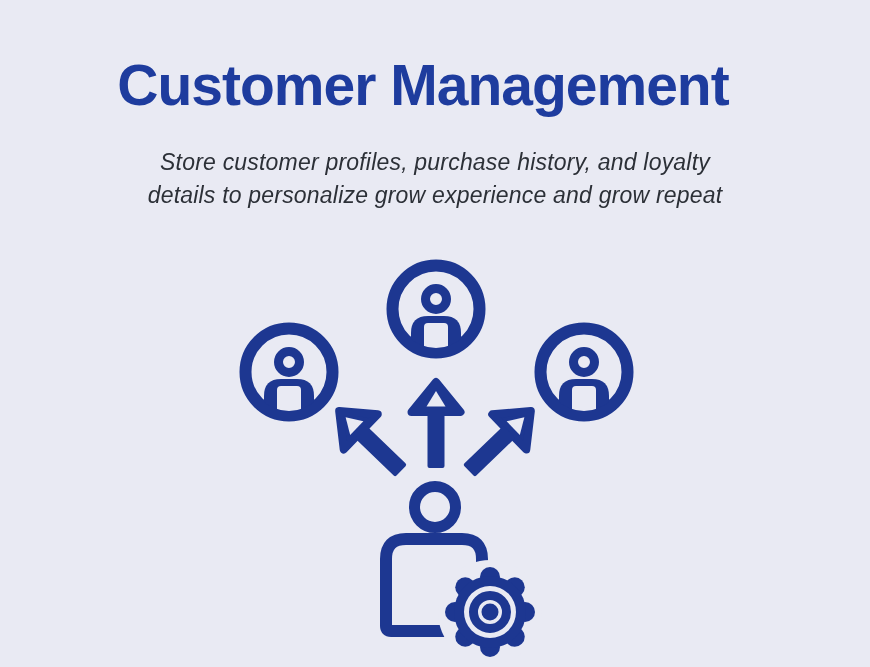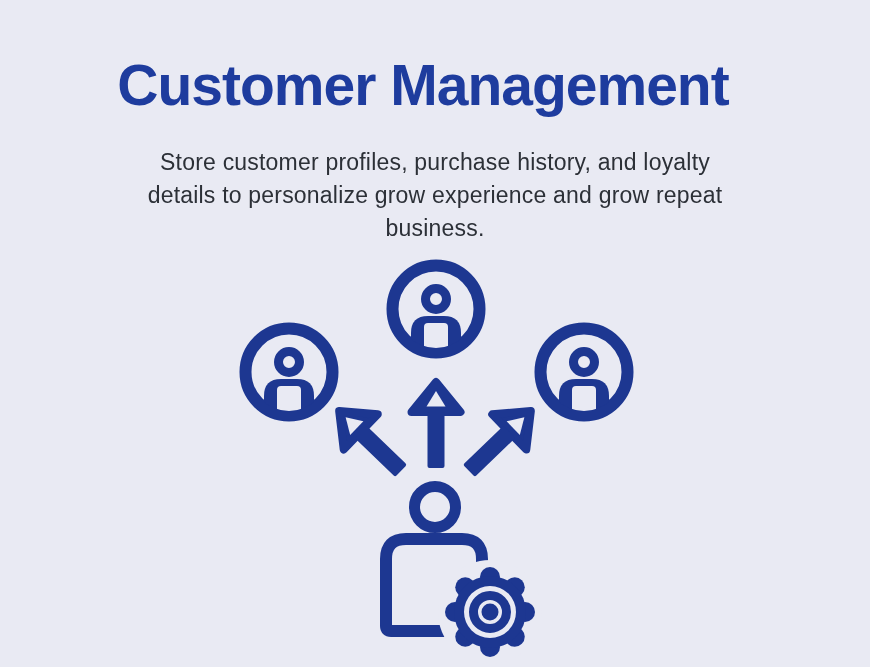"Store customer profiles, purchase" .subtitle { font-style: none -> italic }
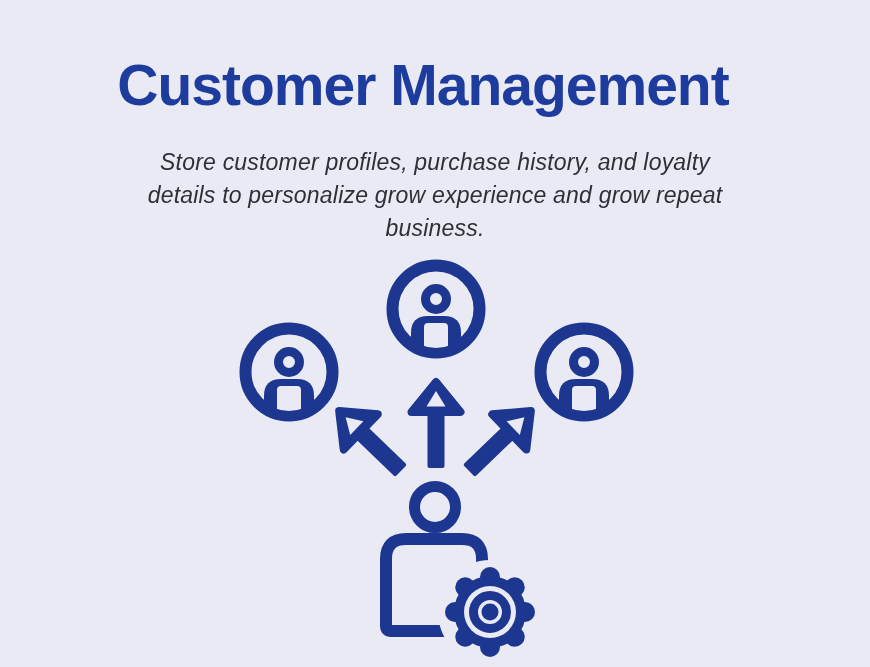"business." div { html: <div>business.</div> -> none }
